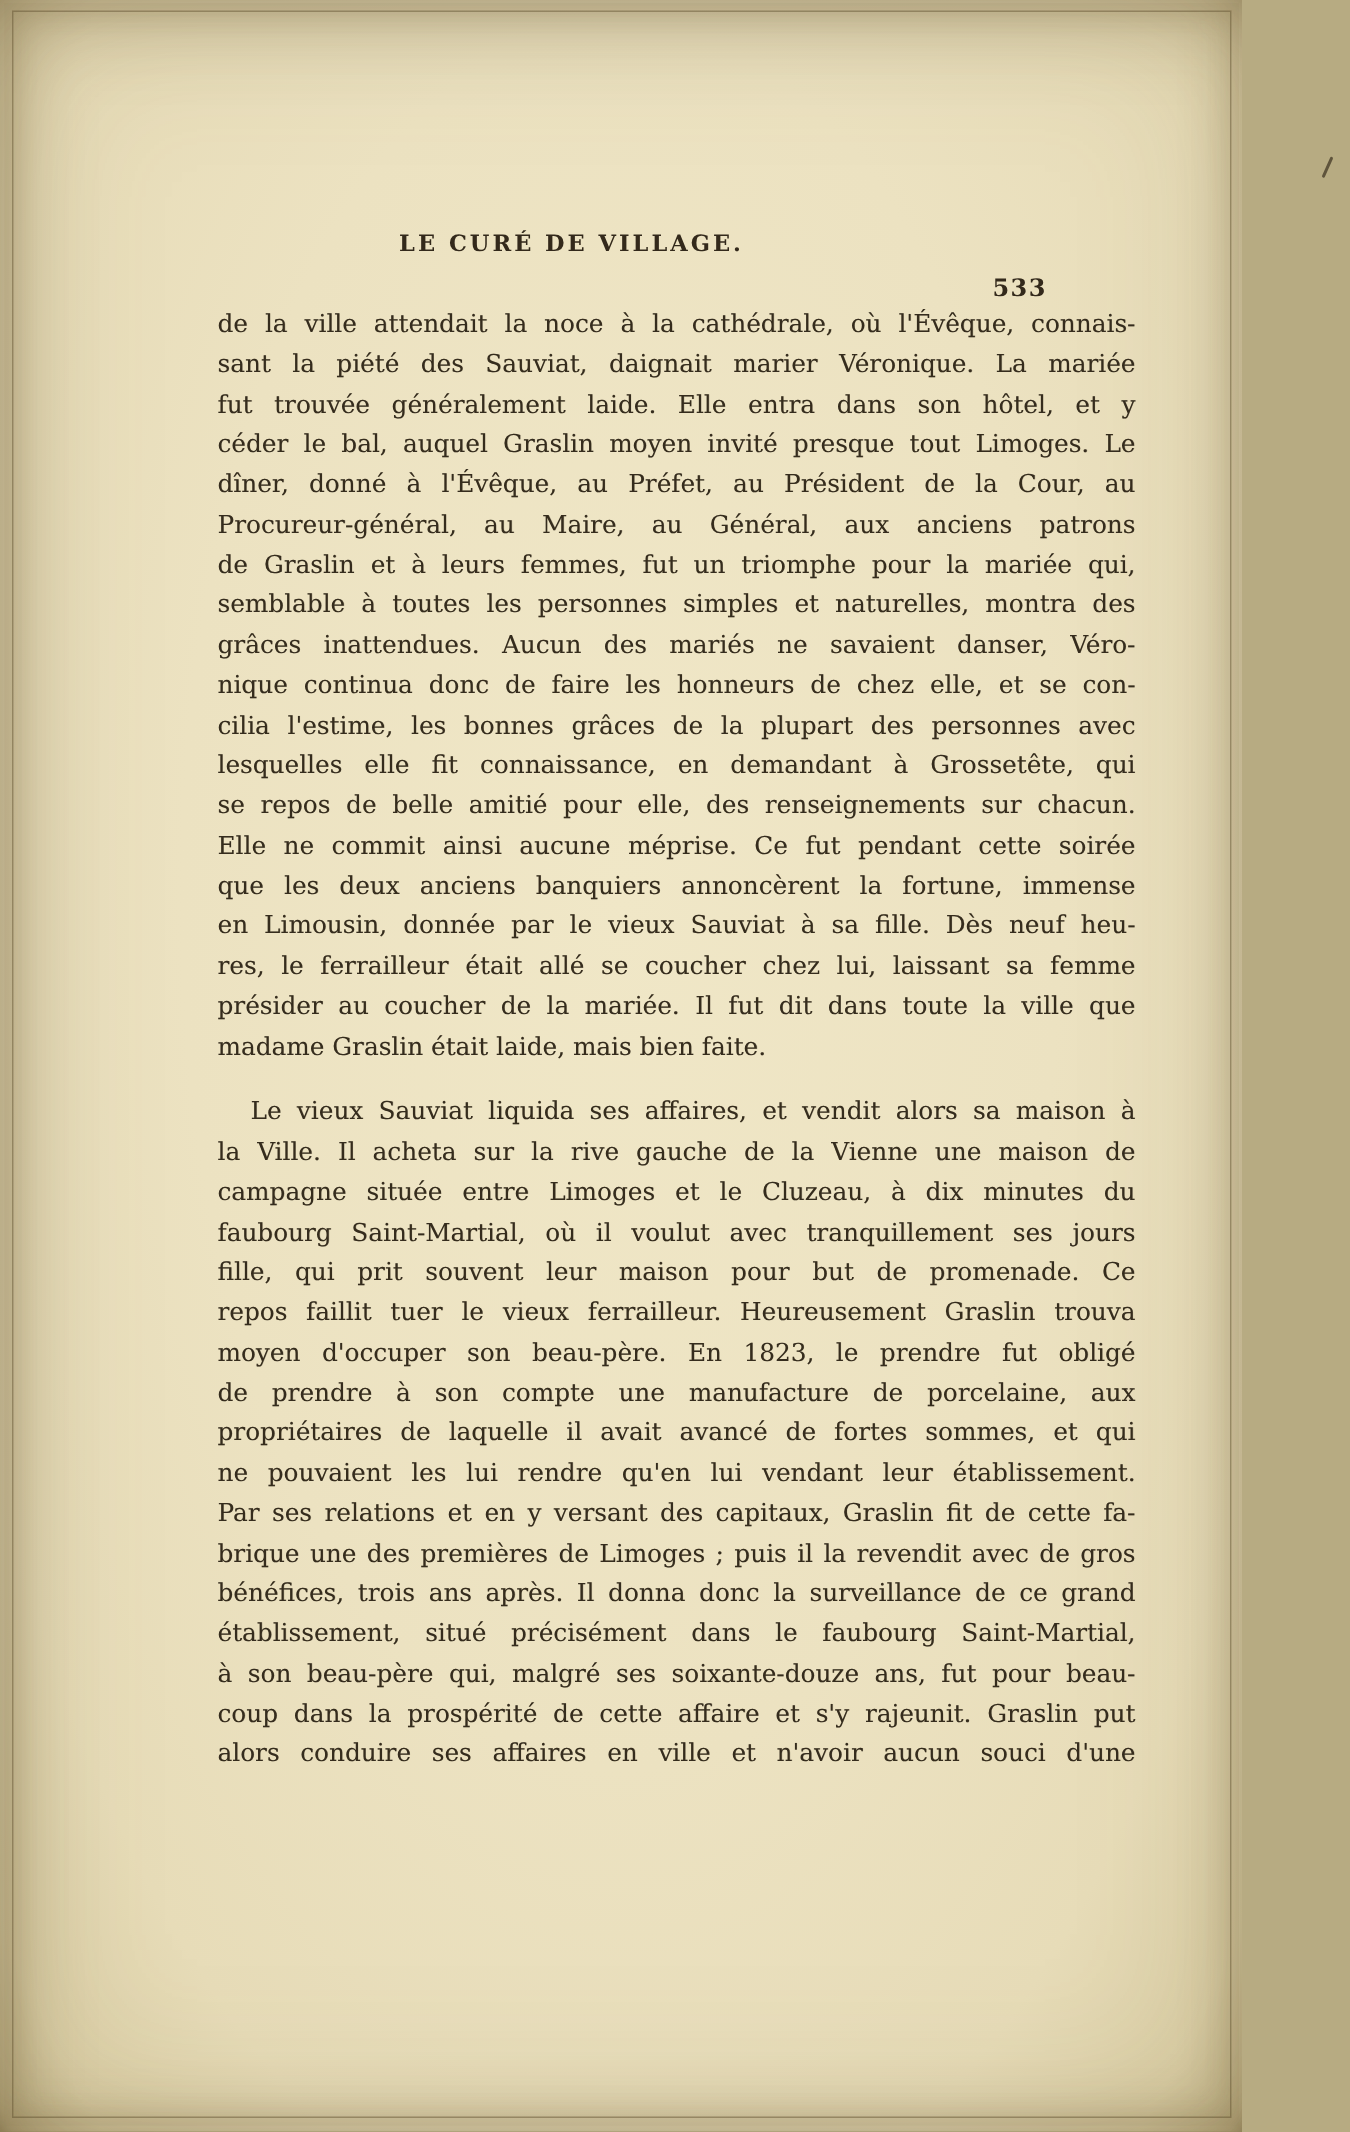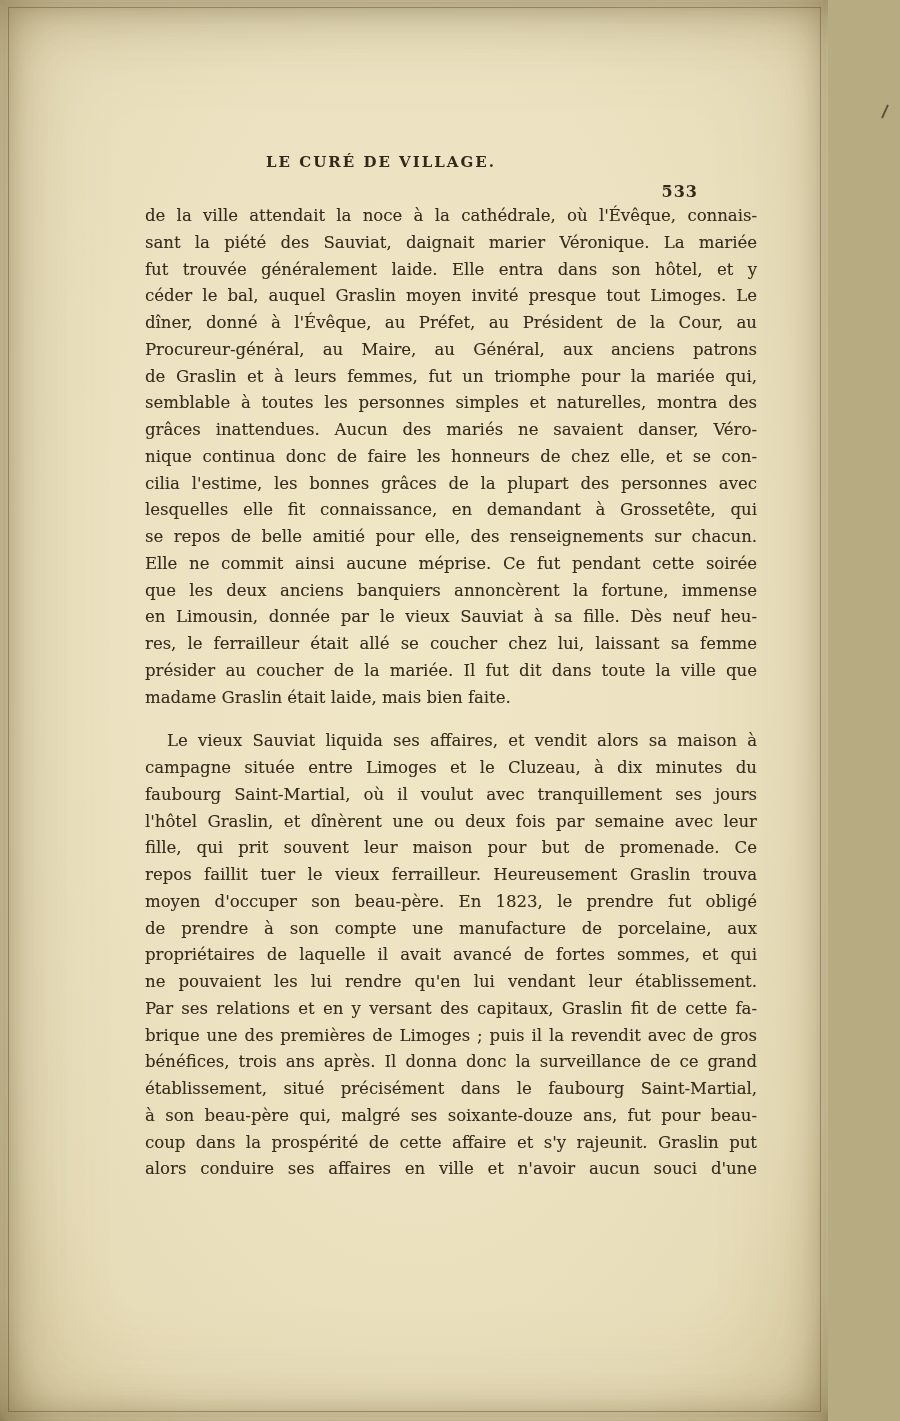"la Ville. Il acheta sur" div.line { html: none -> <div>la Ville. Il acheta sur la rive gauche de la Vienne une maison de</div> }
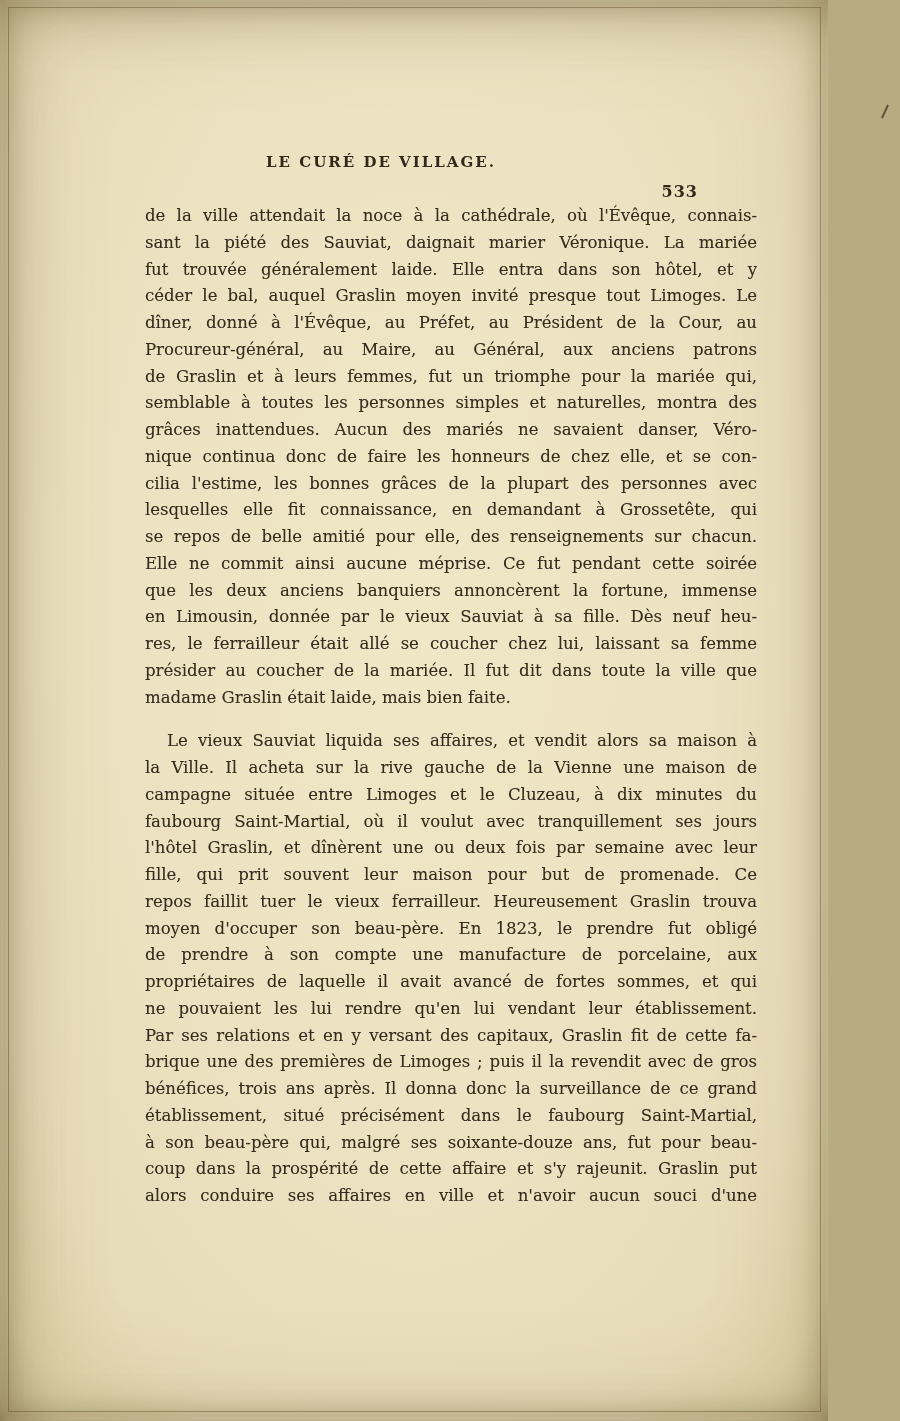"l'hôtel Graslin, et dînèrent une" div.line { html: <div>l'hôtel Graslin, et dînèrent une ou deux fois par semaine avec leur</div> -> none }
